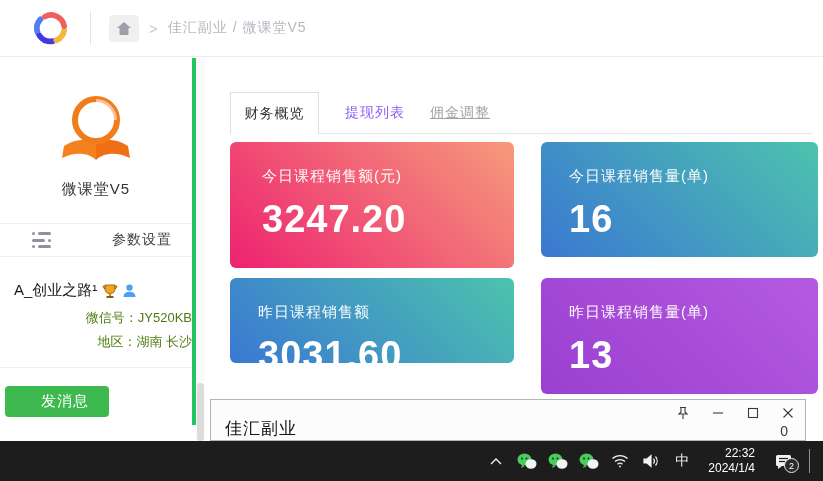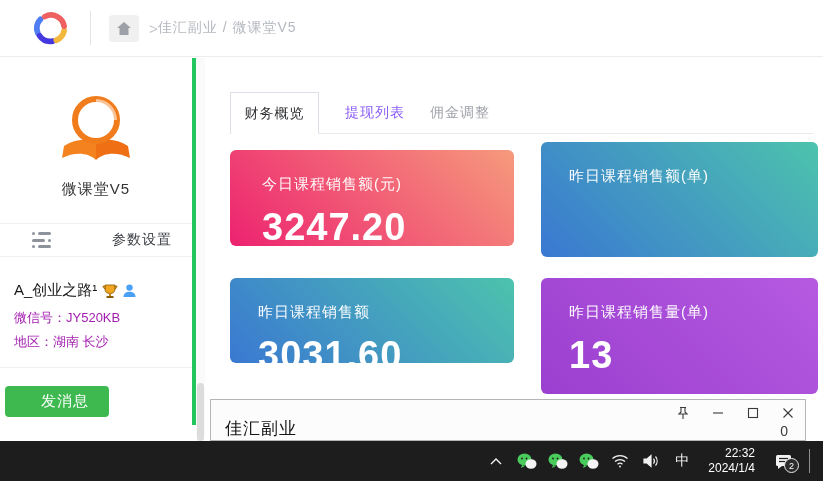"佳汇副业 / 微课堂V5" .breadcrumb { margin-left: none -> 10px }
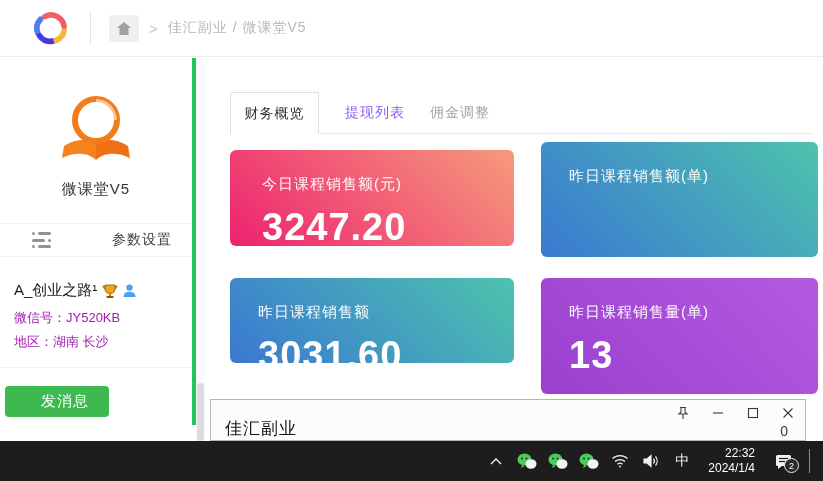"佣金调整" .tab.t3 { text-decoration: none -> underline }
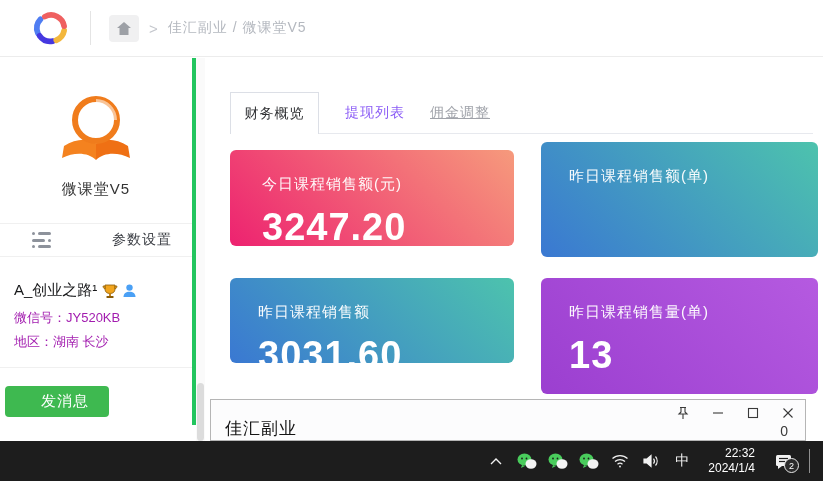"今日课程销售额(元)" .card1 { height: 96px -> 126px; top: 8px -> 0 }
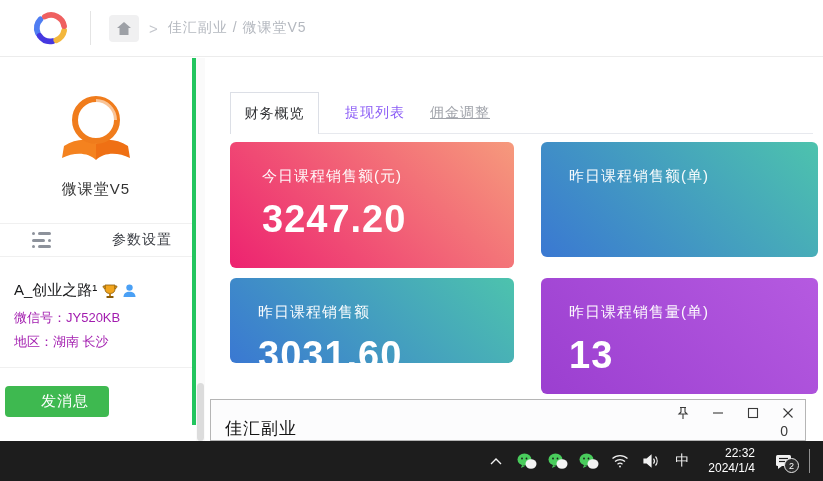"昨日课程销售额(单)" div.title { text: 昨日课程销售额 -> 今日课程销售量 }
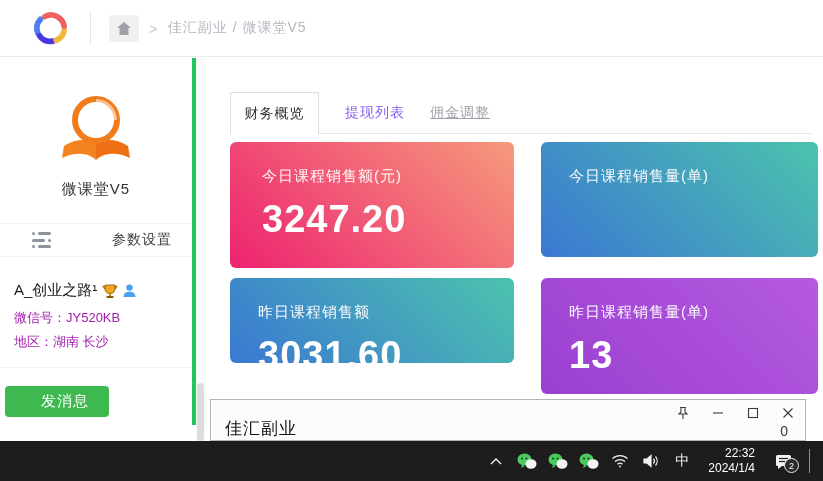"16" div.value { html: none -> <div>16</div> }
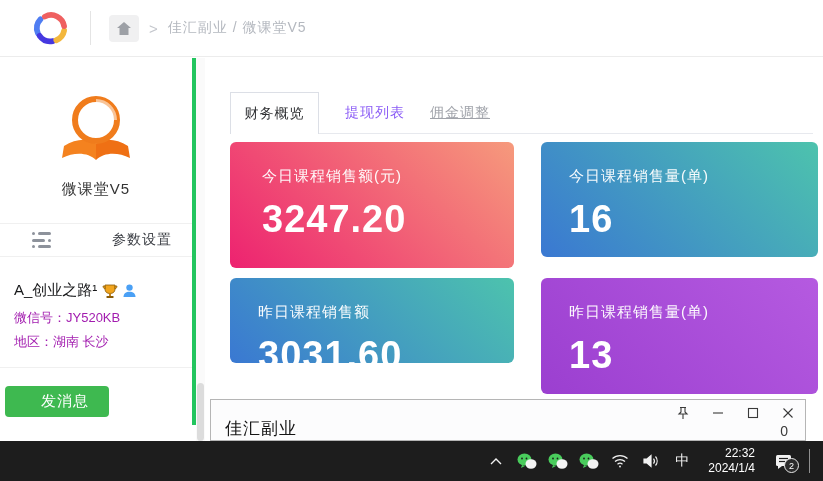"微信号：JY520KB" .user-meta { color: #a21caf -> #4d7c0f; text-align: none -> right }
